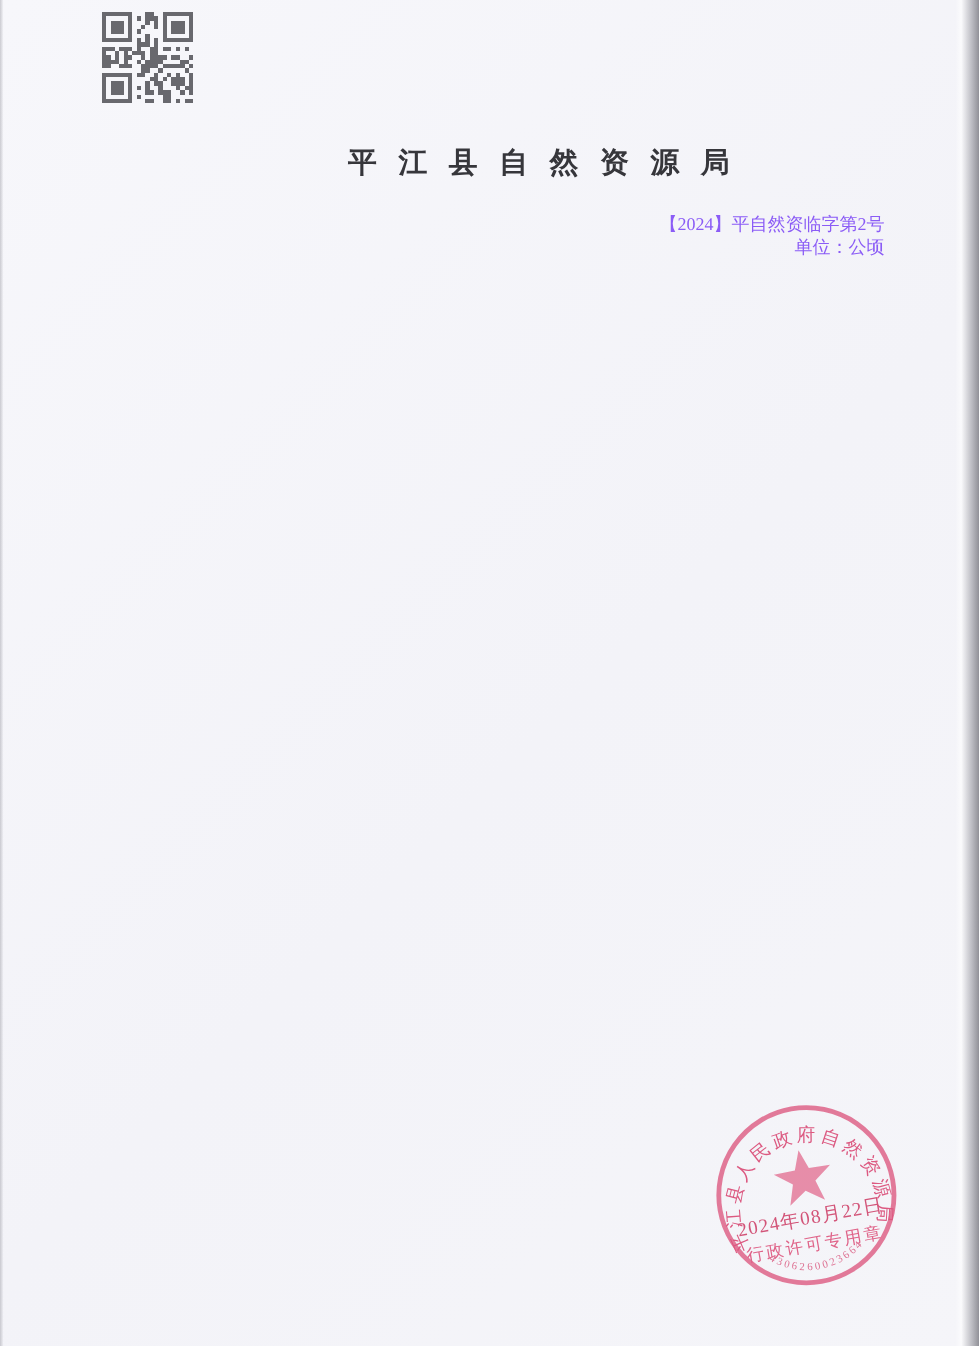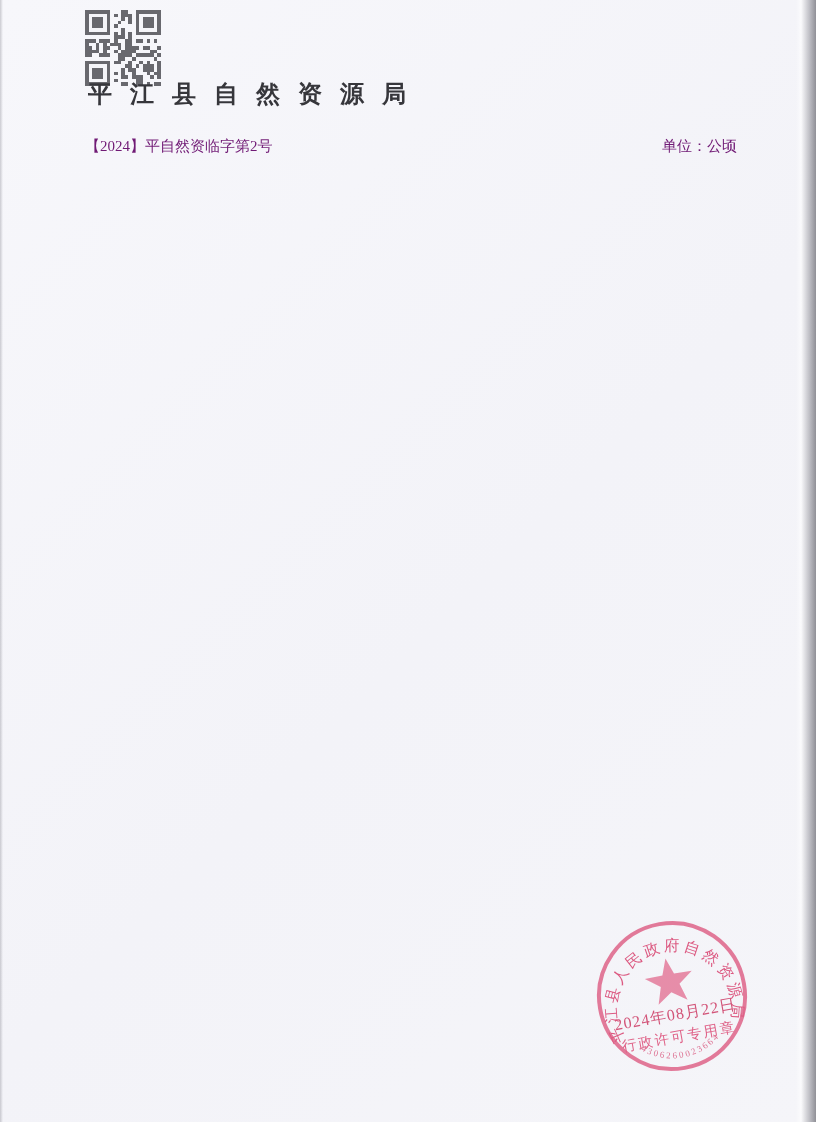"平 江 县 自 然" .title-wrap { padding-top: 78px -> 119px; text-align: left -> center }
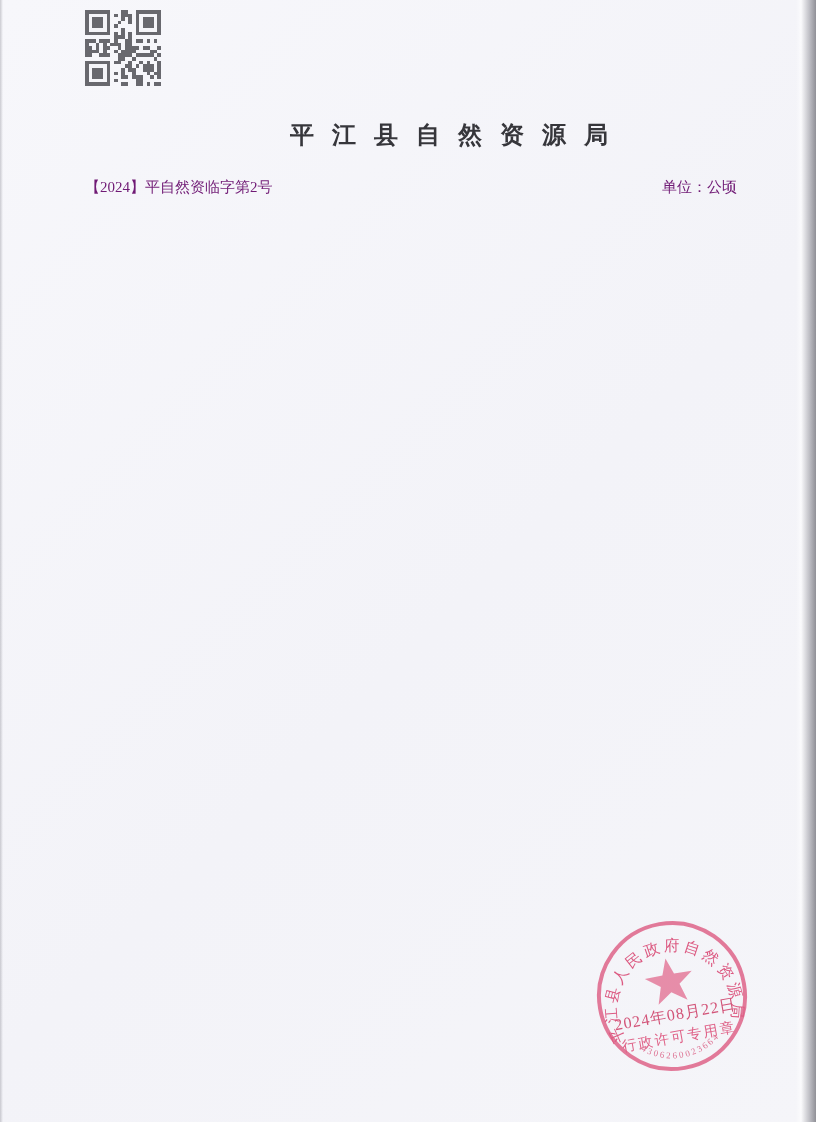"【2024】平自然资临字第2号" .docnum-row { color: #701a75 -> #8b5cf6; flex-direction: none -> column }
